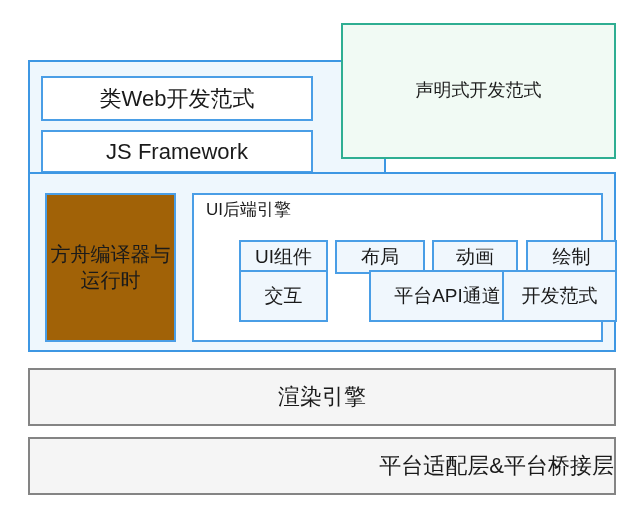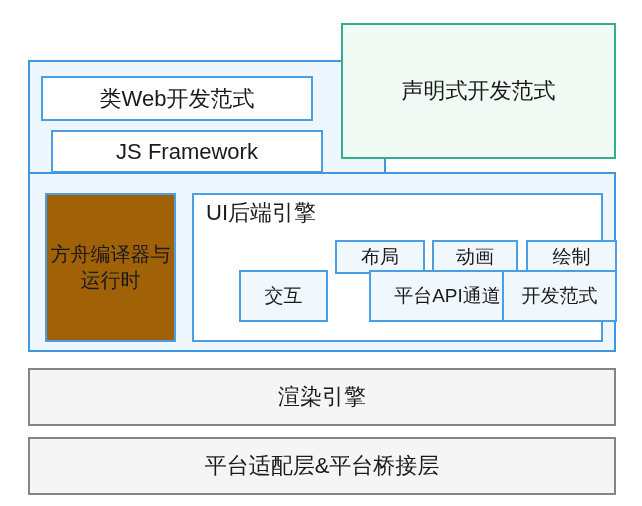"声明式开发范式" .panel-green span { font-size: 22px -> 18px }
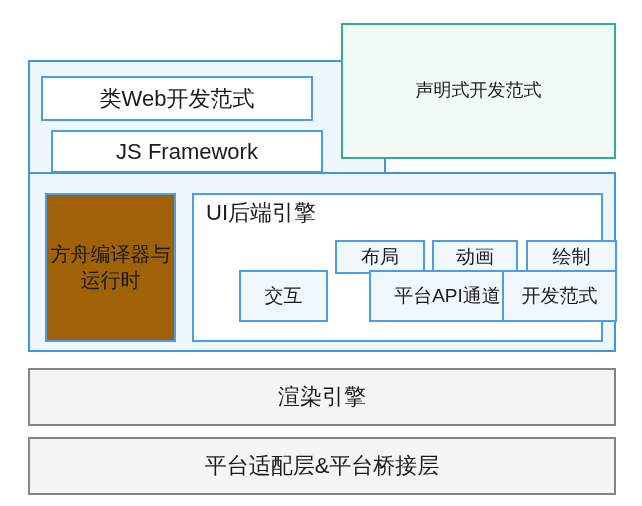"JS Framework" .inner-jsf { left: 21px -> 11px }
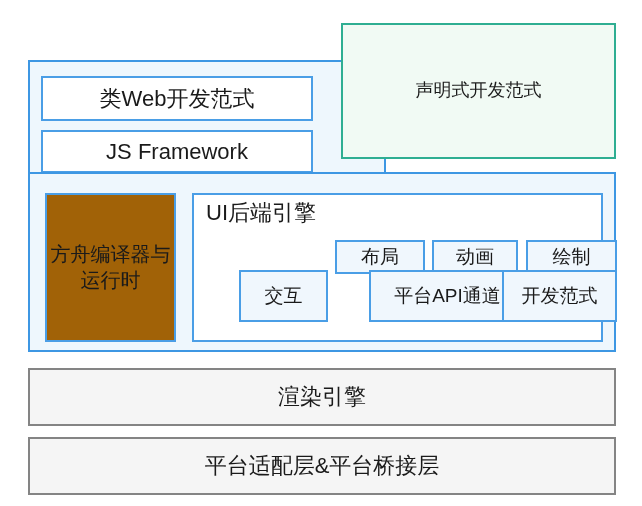"UI后端引擎" .ui-engine-title { font-size: 22px -> 17px }
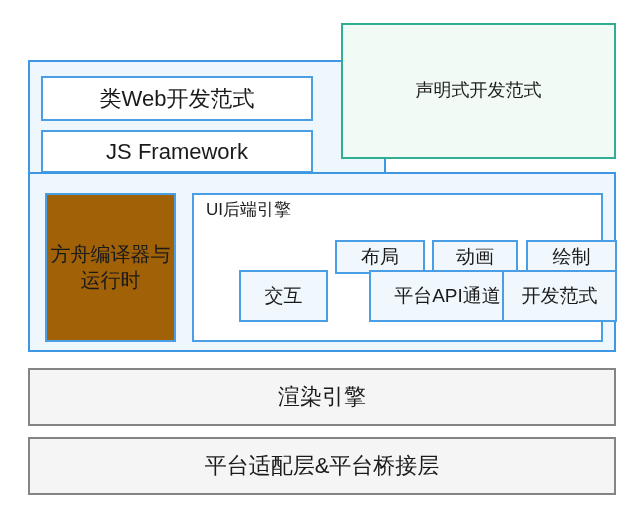"UI组件" div.chip { html: none -> <div> <span>UI组件</span> </div> }
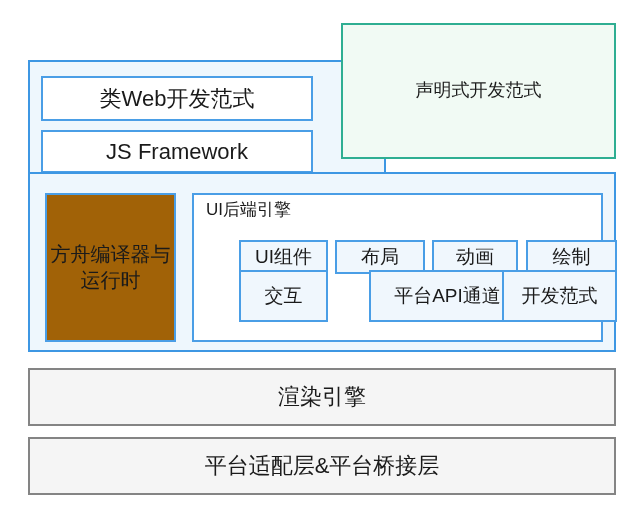"平台适配层&平台桥接层" .bar-platform { justify-content: none -> flex-end }
